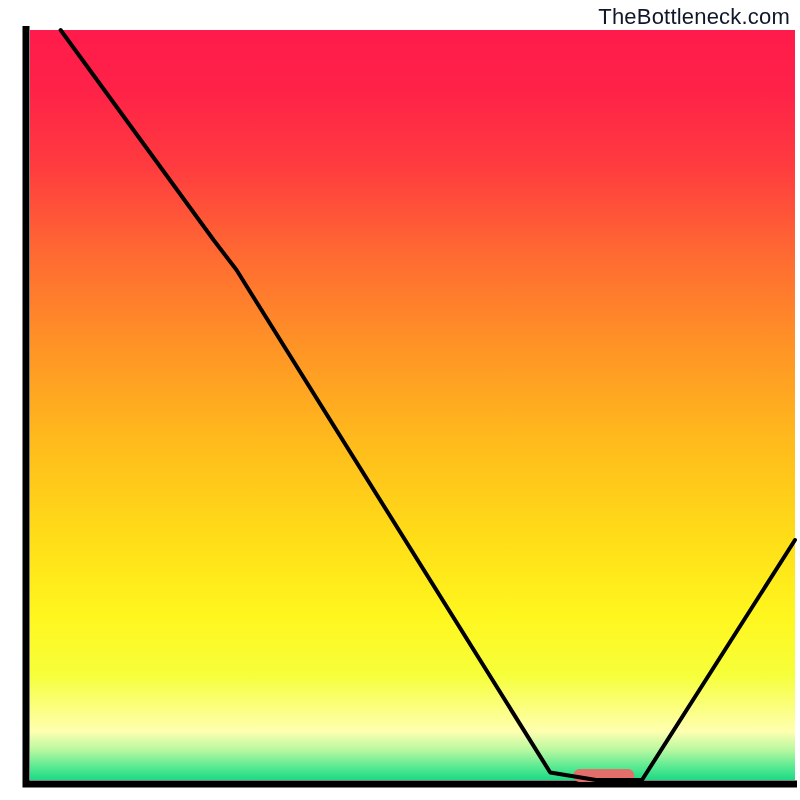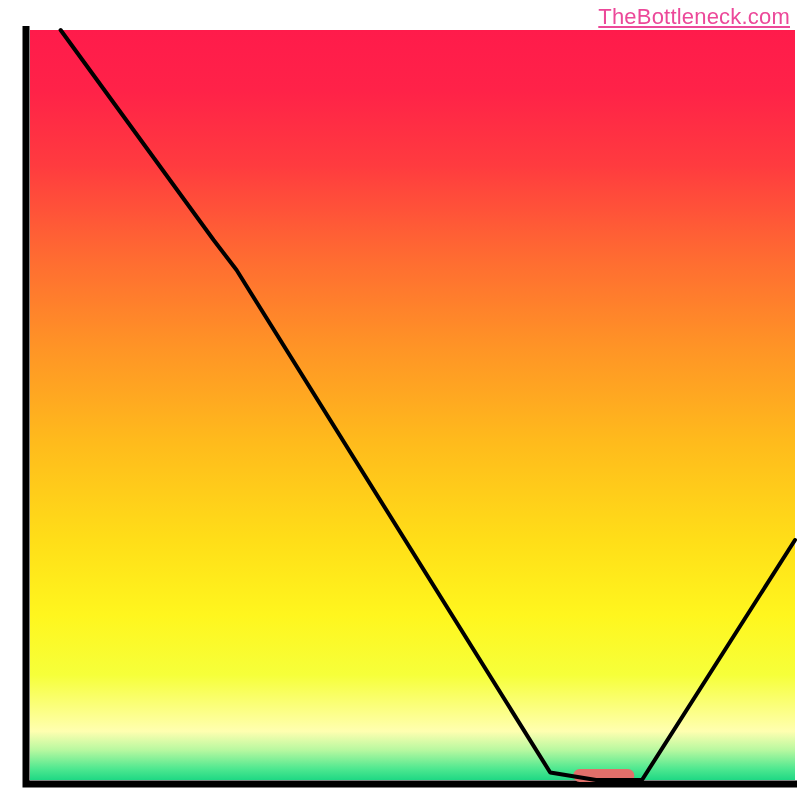"TheBottleneck.com" .watermark { color: #ec4899 -> #0f172a; text-decoration: underline -> none }
